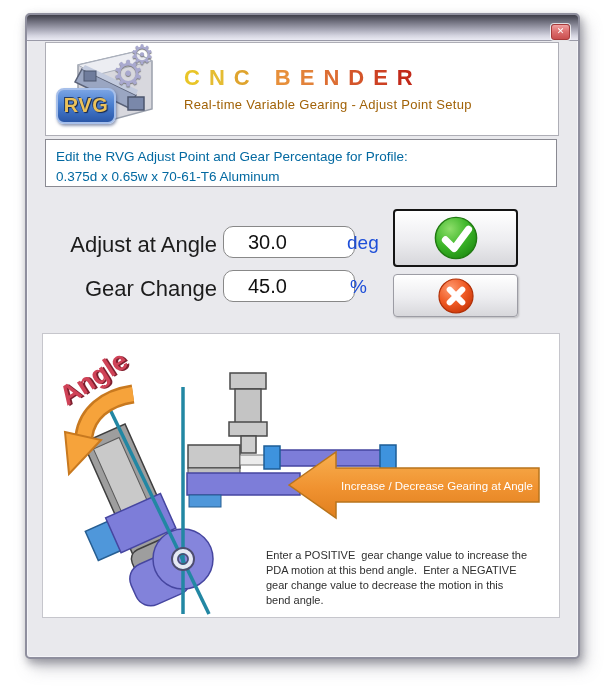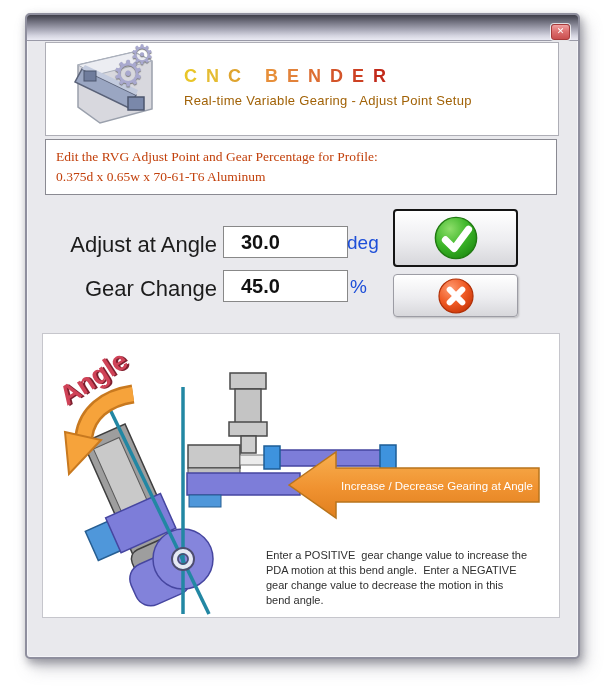"CNC BENDER" .app-title { font-size: 18px -> 22px }
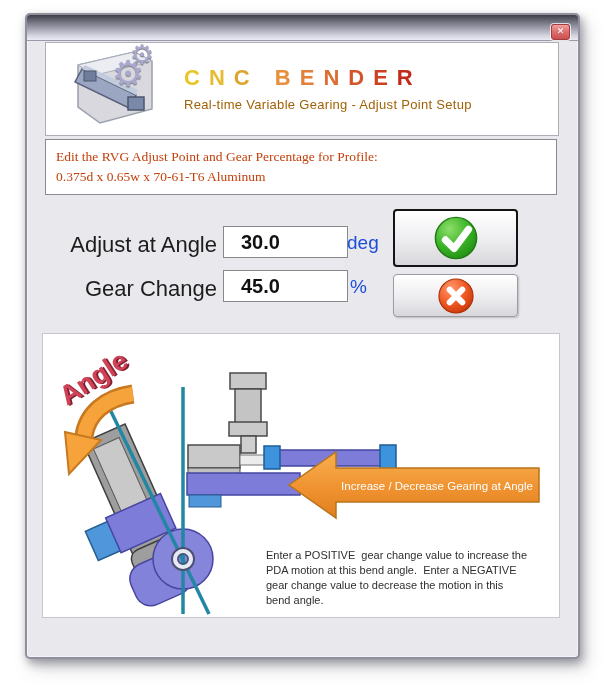"RVG" div.badge { html: none -> <div>RVG</div> }
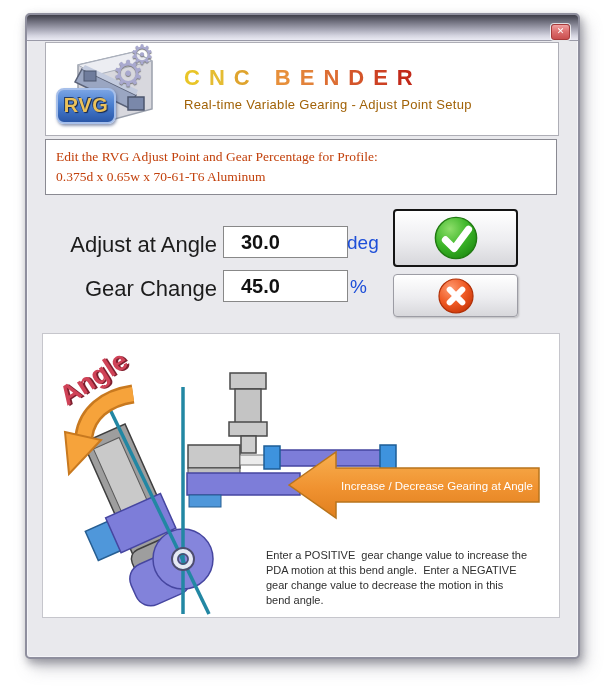"Edit the RVG Adjust Point" .profile-box { color: #c2410c -> #0369a1; font-family: Liberation Serif, serif -> none; height: 56px -> 48px }
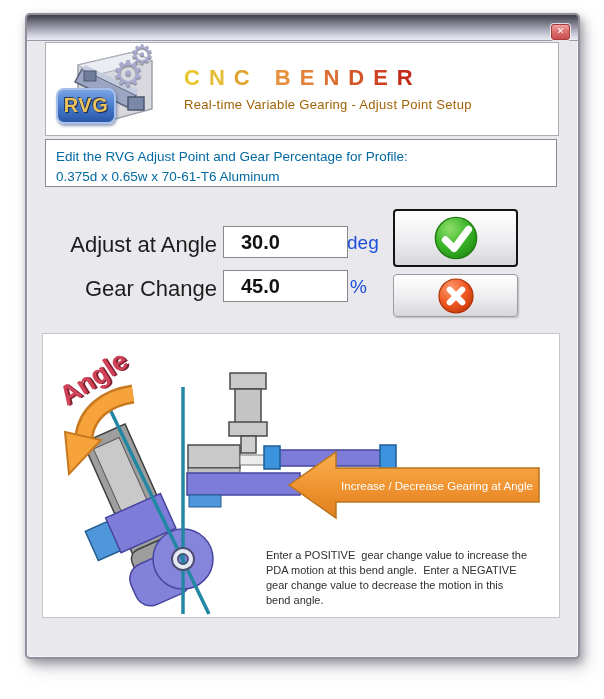"30.0" .fld-input { border-radius: 0 -> 10px; font-weight: bold -> none; padding: 0 0 0 17px -> 0 0 0 24px }
